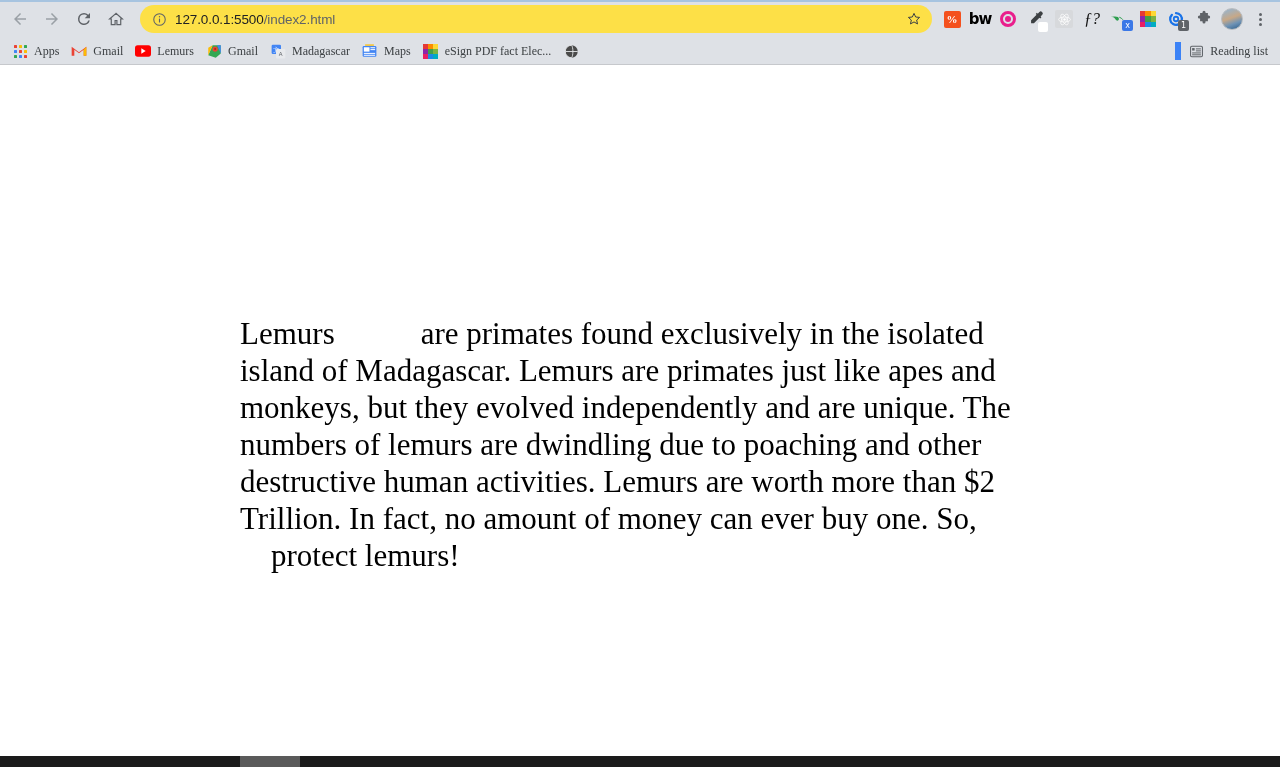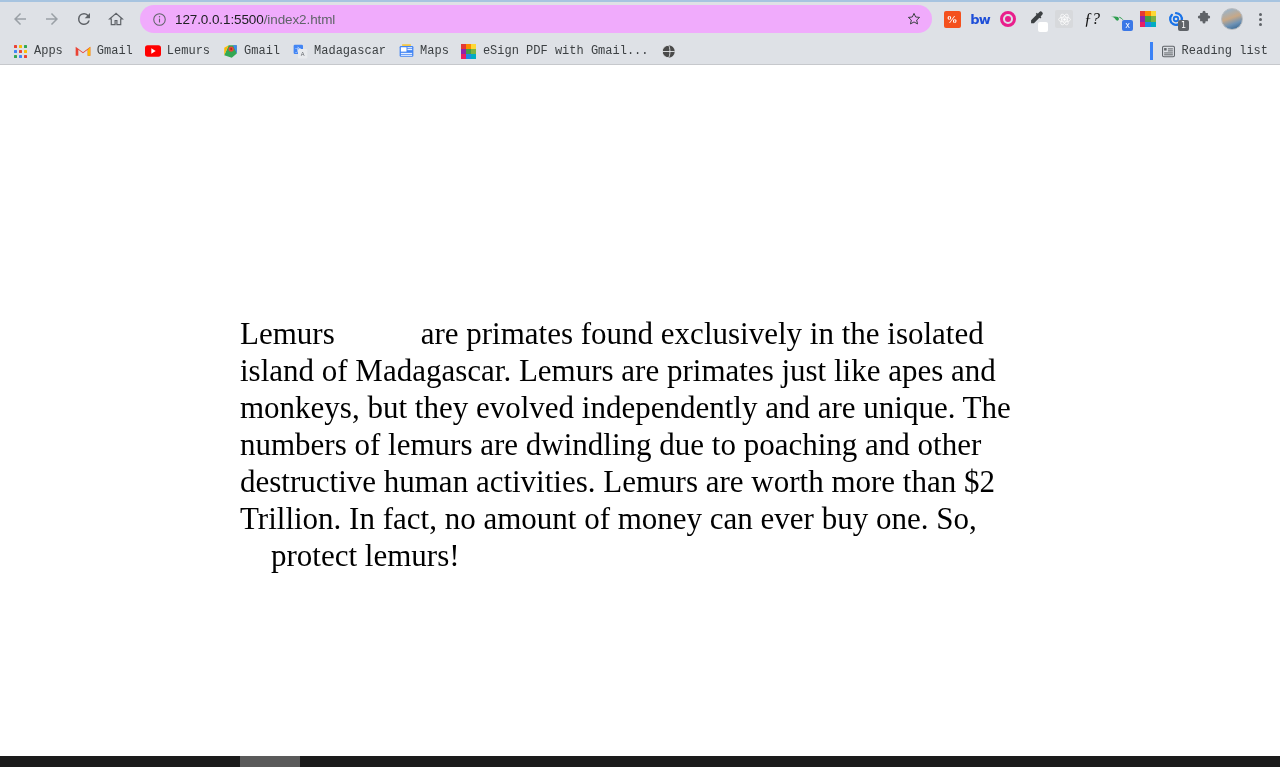"127.0.0.1:5500/index2.html" .omnibox { background: #f0abfc -> #fde047 }
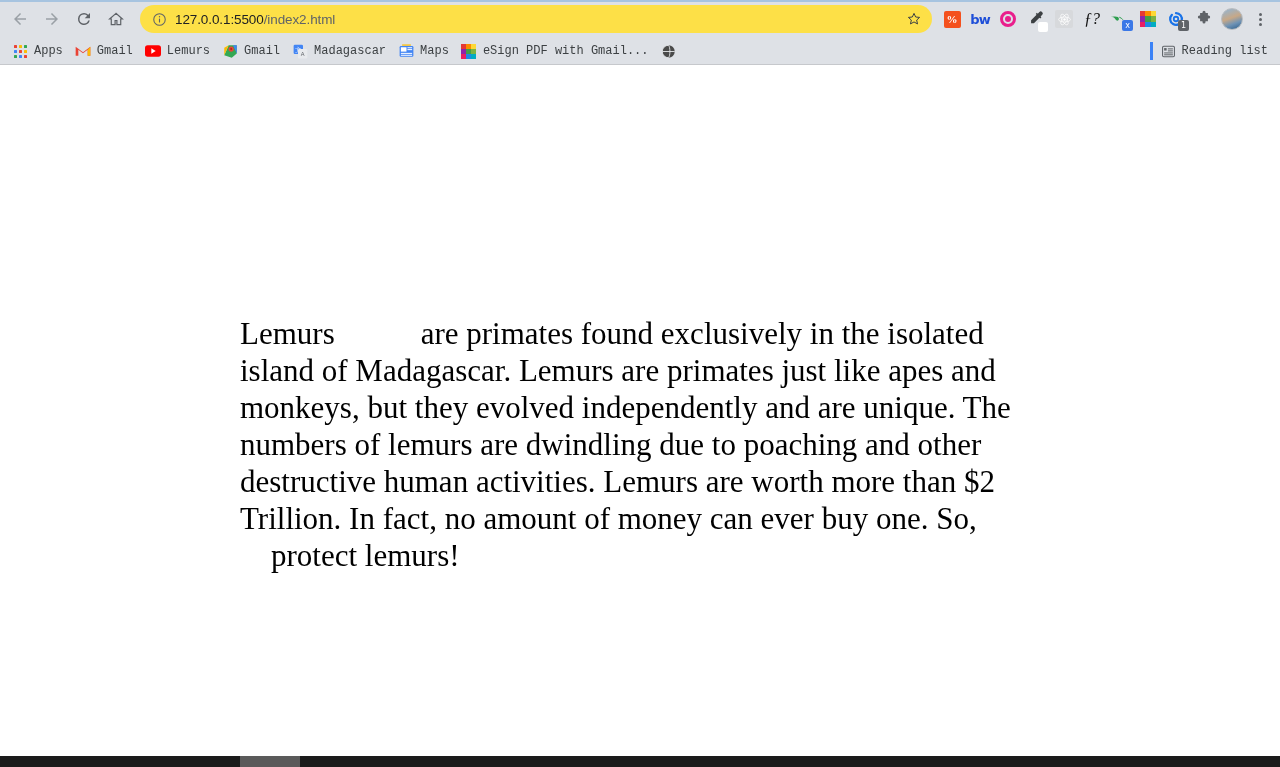"bw" .ext-bw { color: #1d4ed8 -> #000000; font-size: 13px -> 15px }
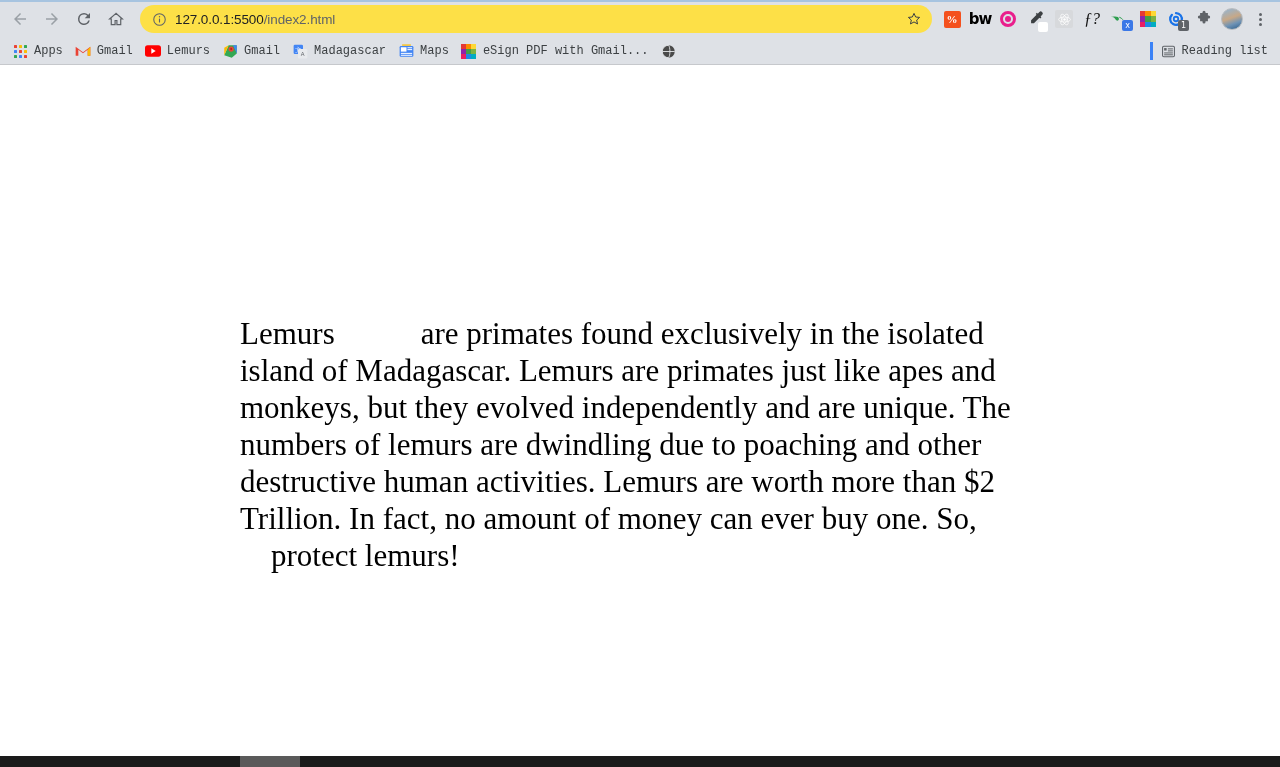"Apps" .bm-label { font-family: Liberation Mono, monospace -> Liberation Serif, serif }
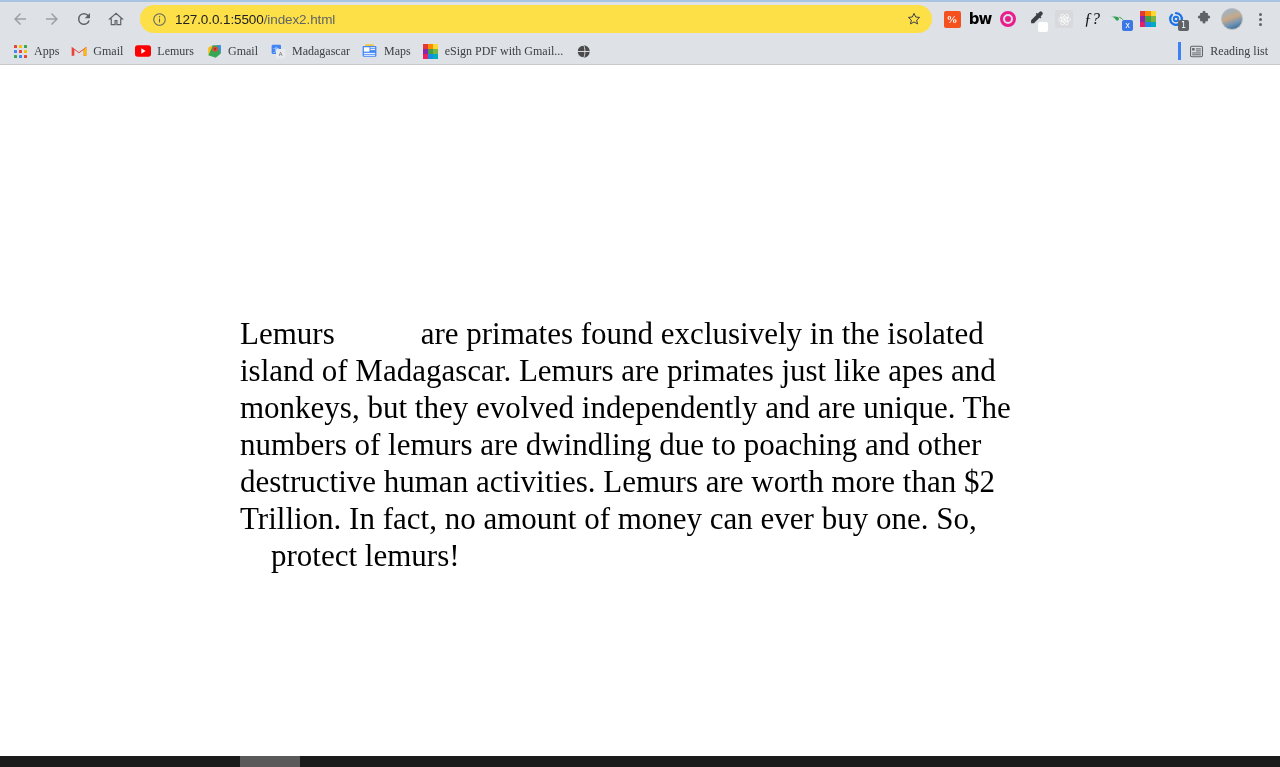"eSign PDF with Gmail..." span.bm-label { text: with Gmail -> fact Elec }
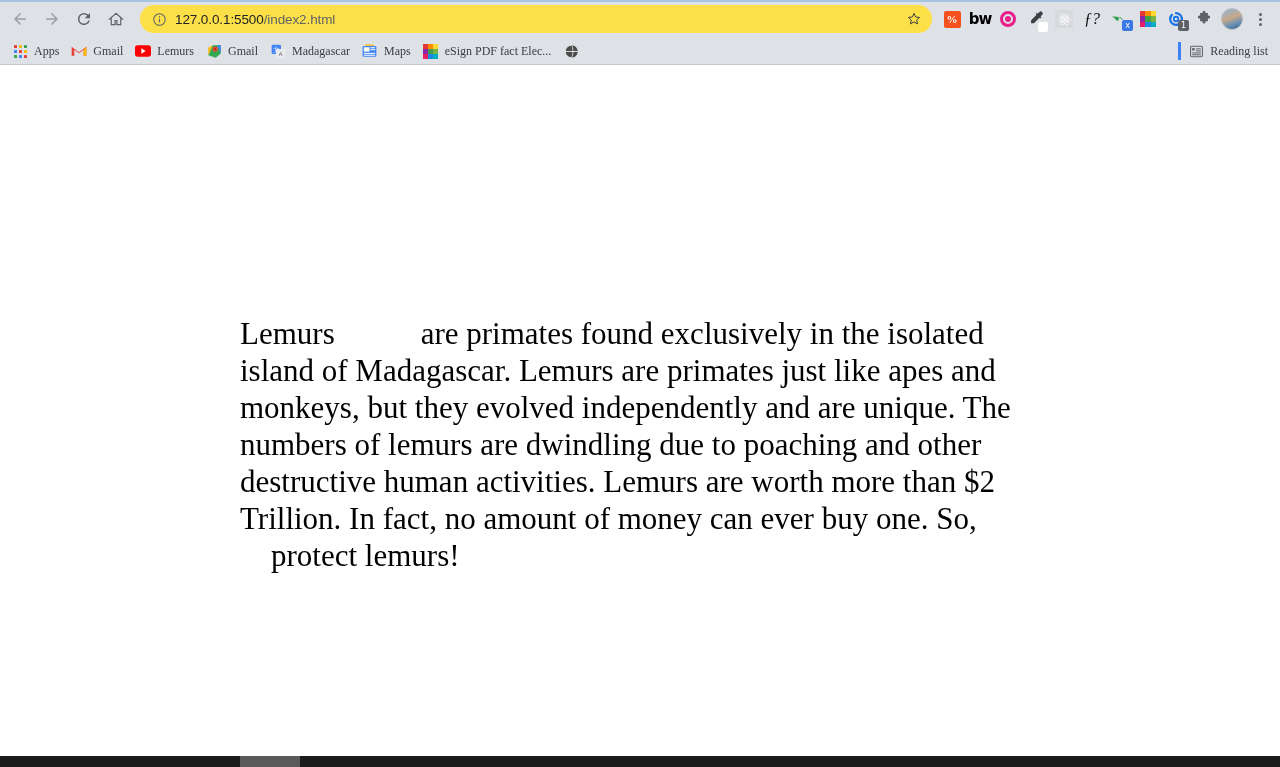"Reading list" .reading-list { border-left: 3px solid #3b82f6 -> 6px solid #3b82f6 }
